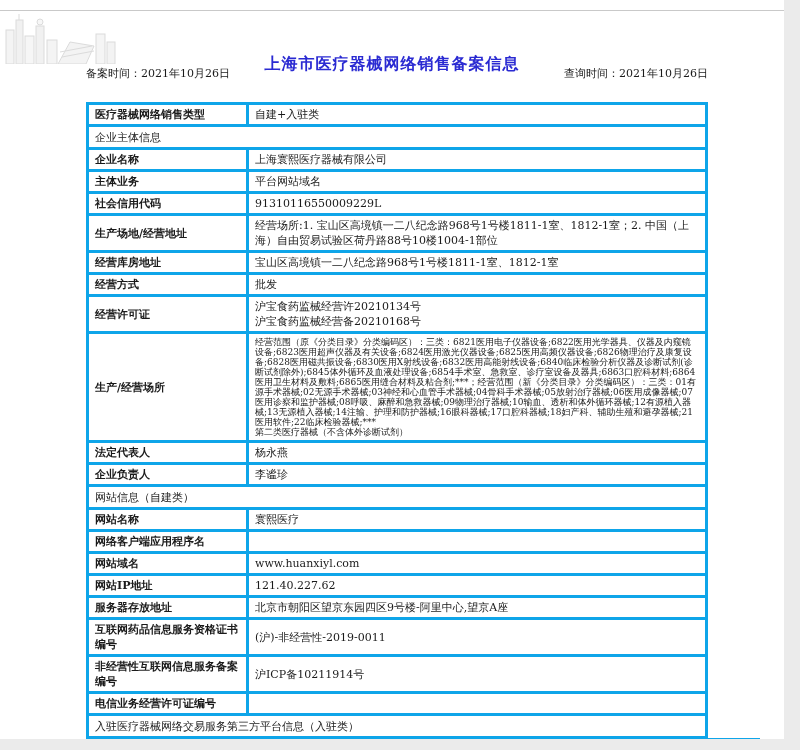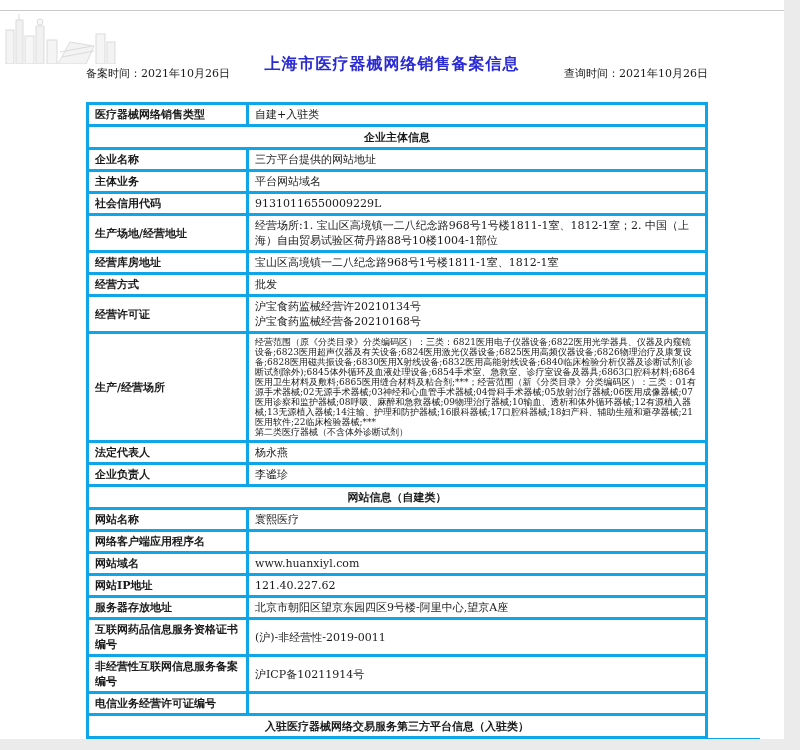"企业主体信息" #main-table td.section { font-weight: bold -> normal; text-align: center -> left }
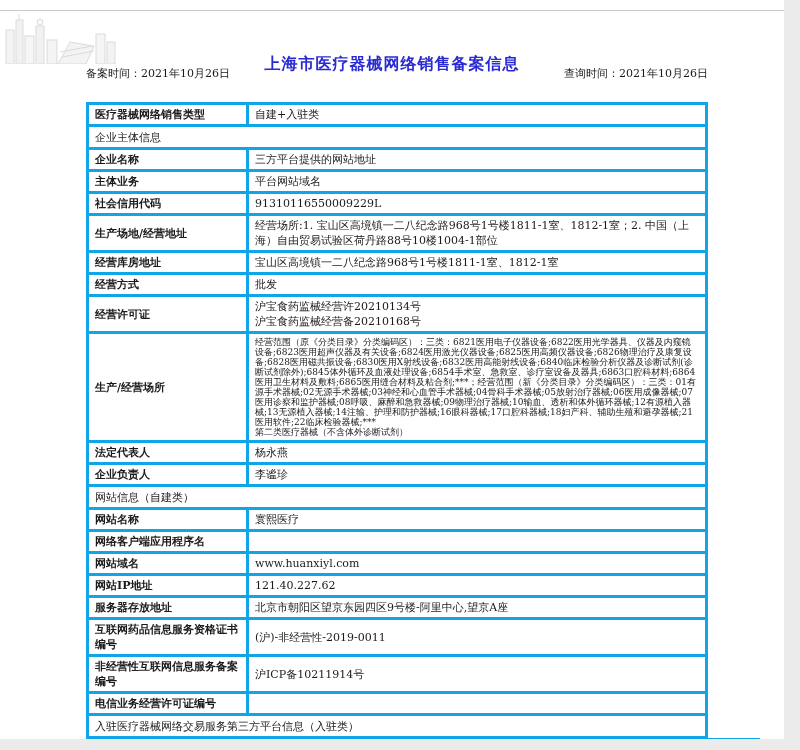"三方平台提供的网站地址" td.val { text: 三方平台提供的网站地址 -> 上海寰熙医疗器械有限公司 }
